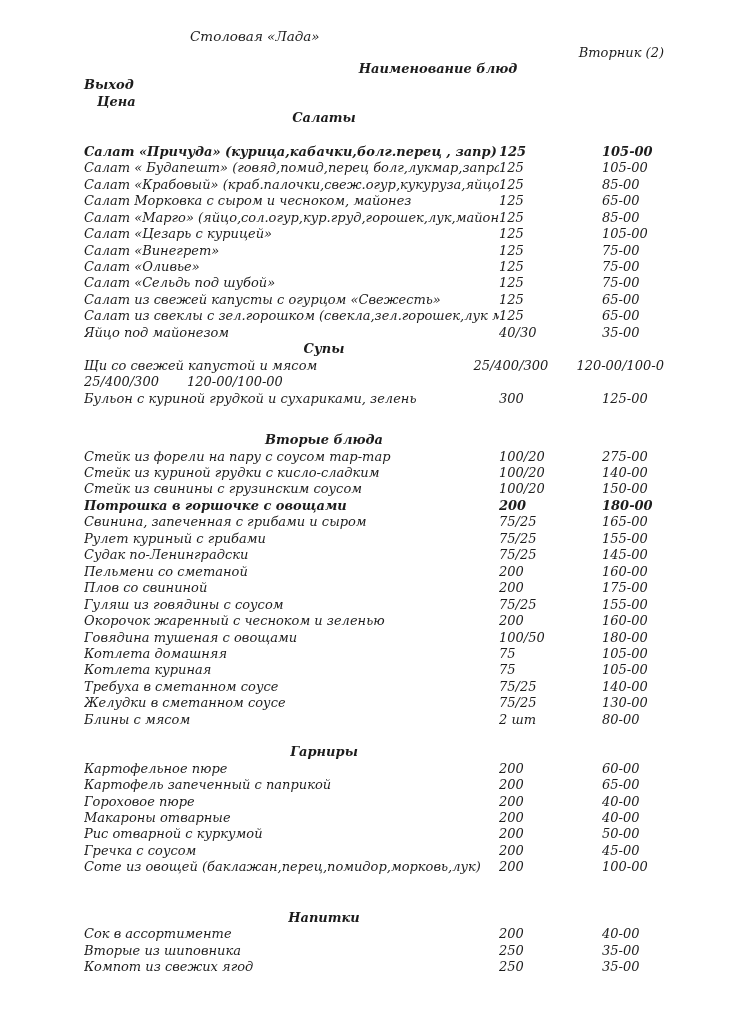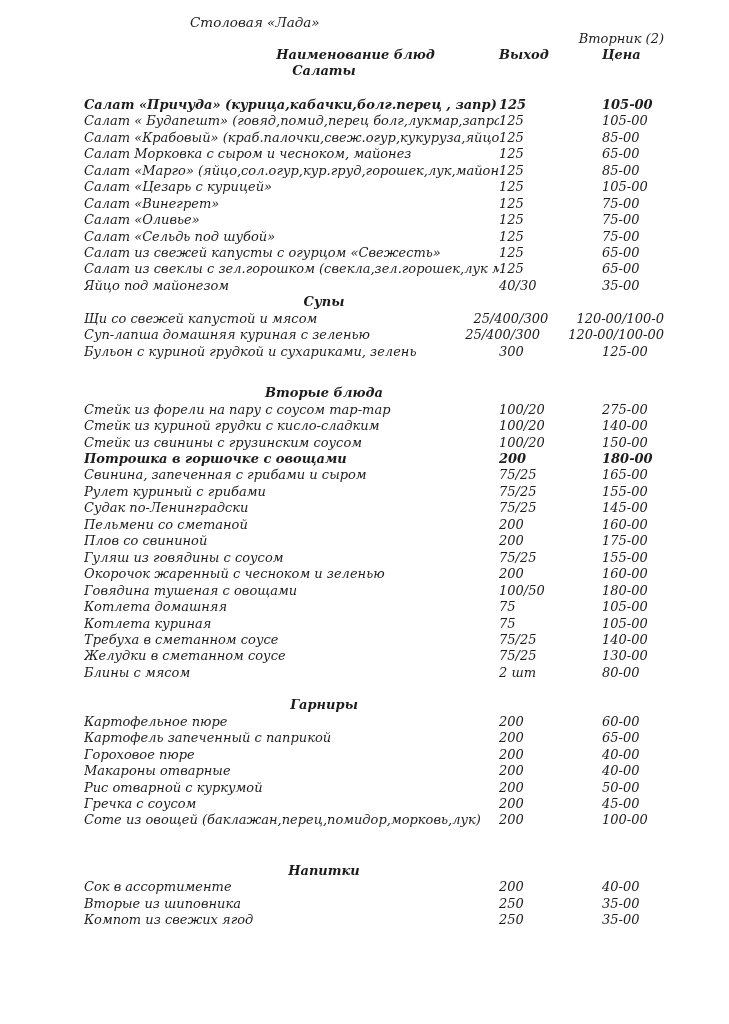"Столовая «Лада»" .doc { top: 14px -> 28px }
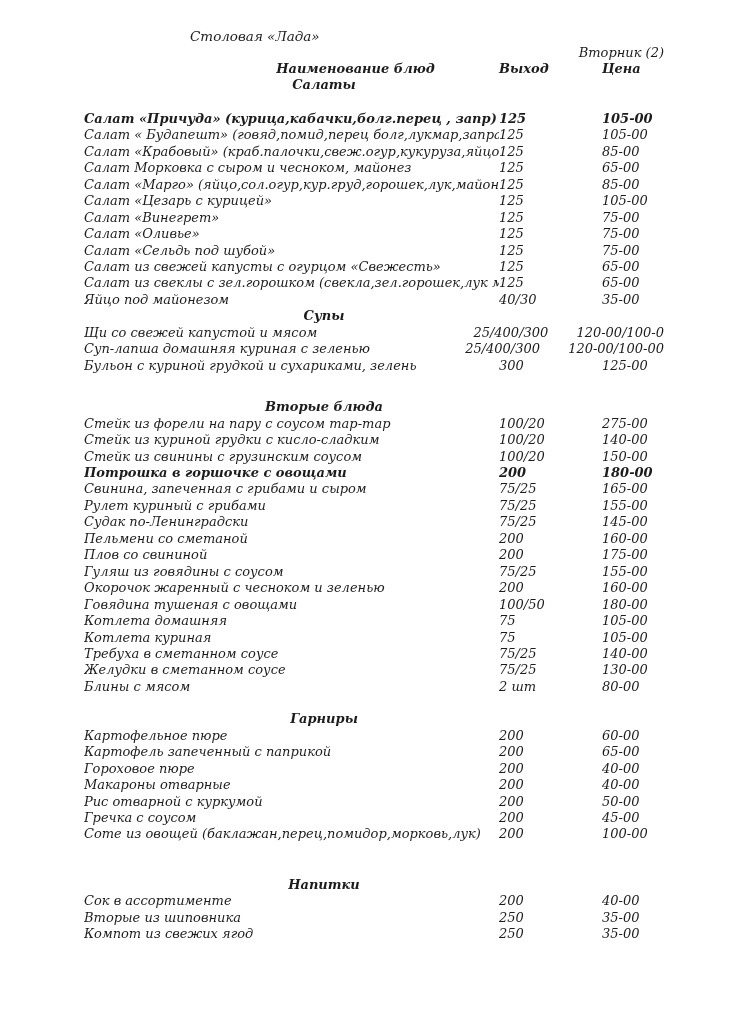"Наименование блюд" .colheads { flex-direction: none -> column }
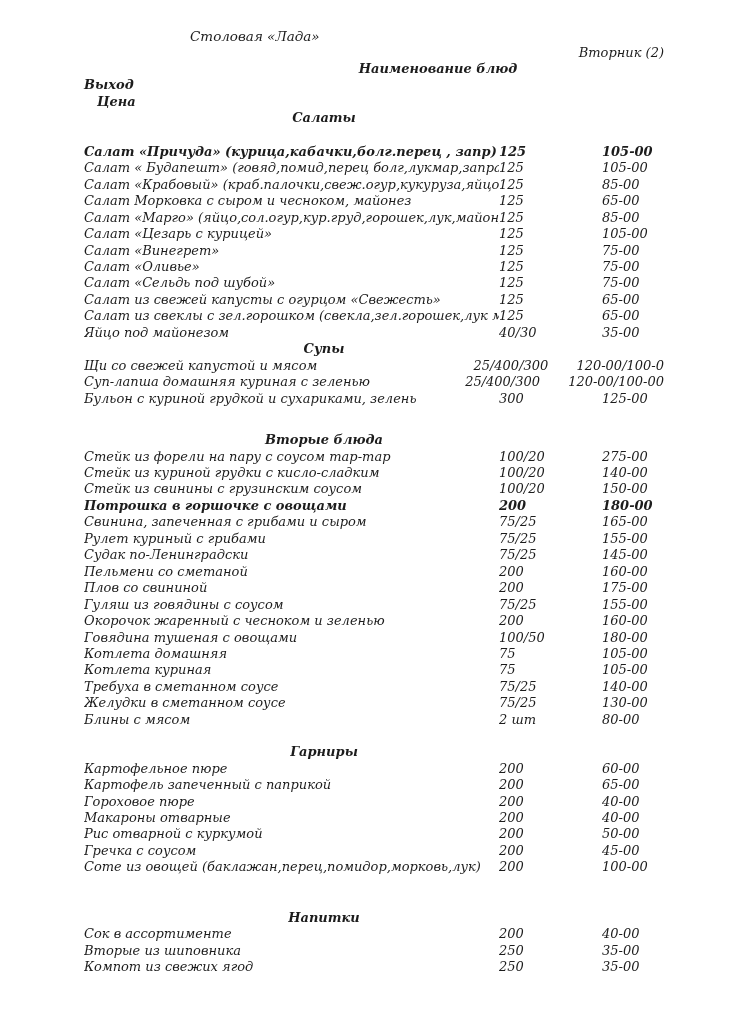"Суп-лапша домашняя куриная с зеленью" span.name { html: <span>Суп-лапша домашняя куриная с зеленью</span> -> none }
